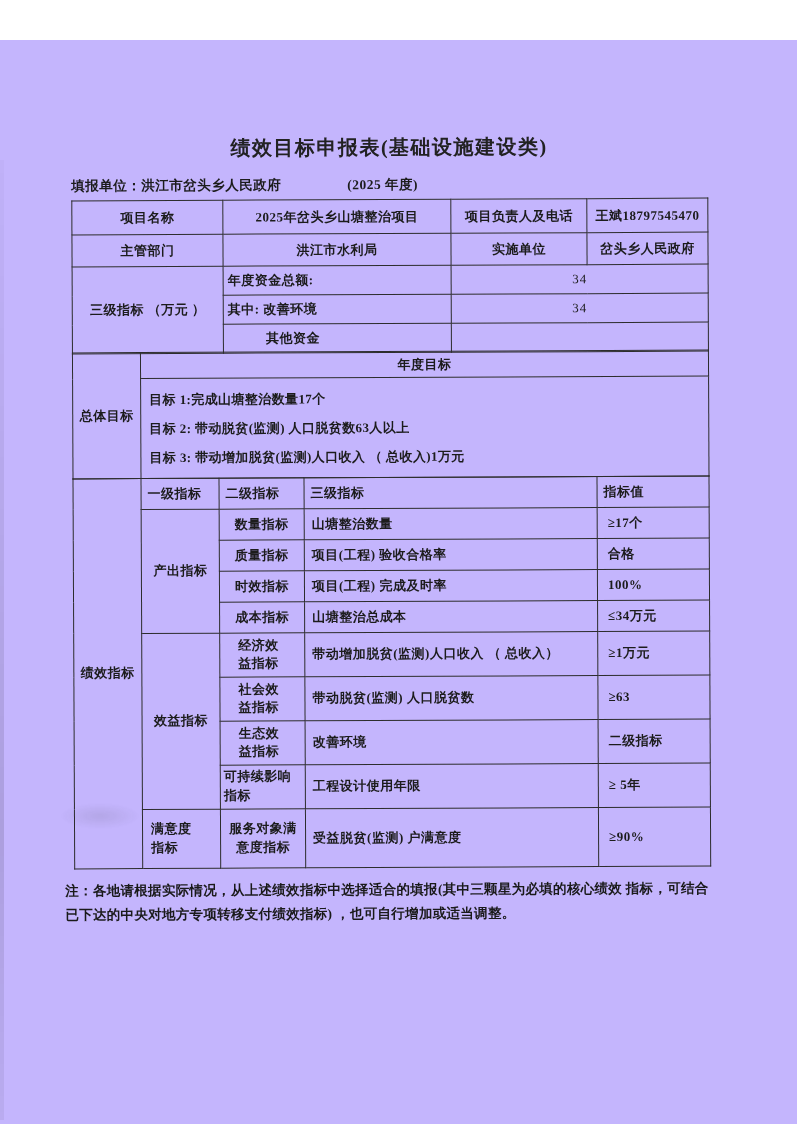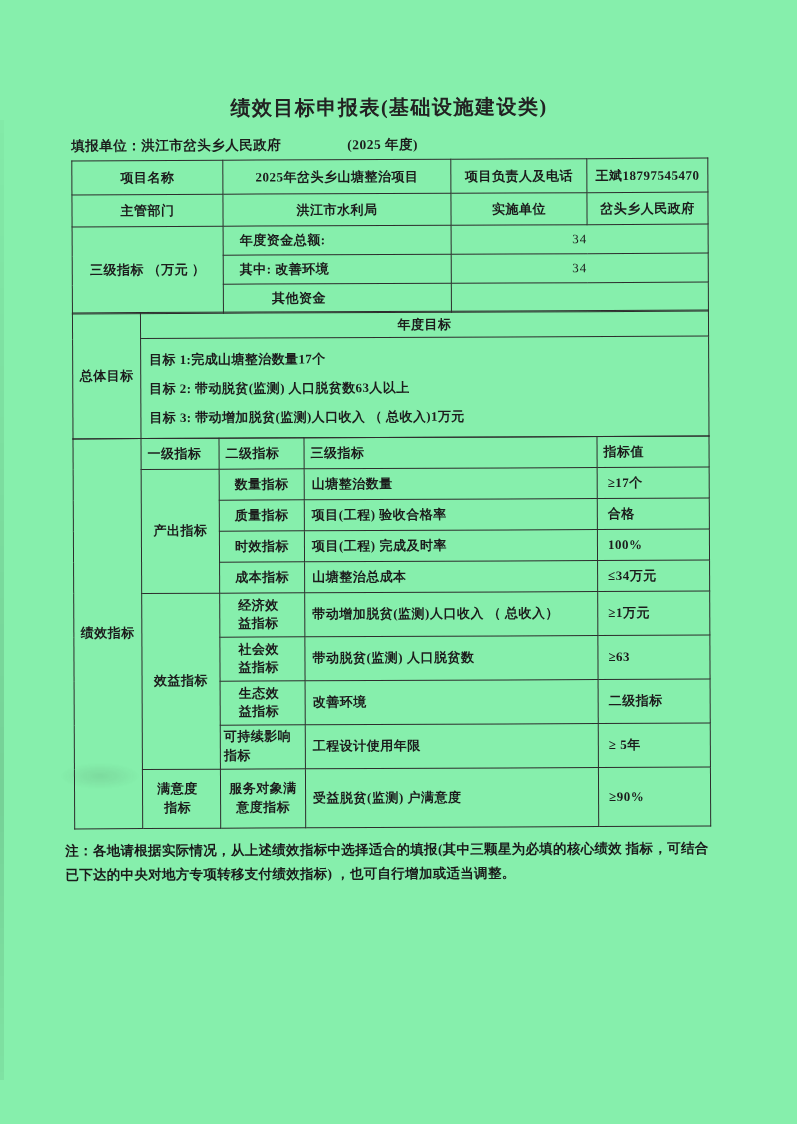"绩效目标申报表(基础设施建设类)" .sheet { background: #86efac -> #c4b5fd; margin-top: none -> 40px }
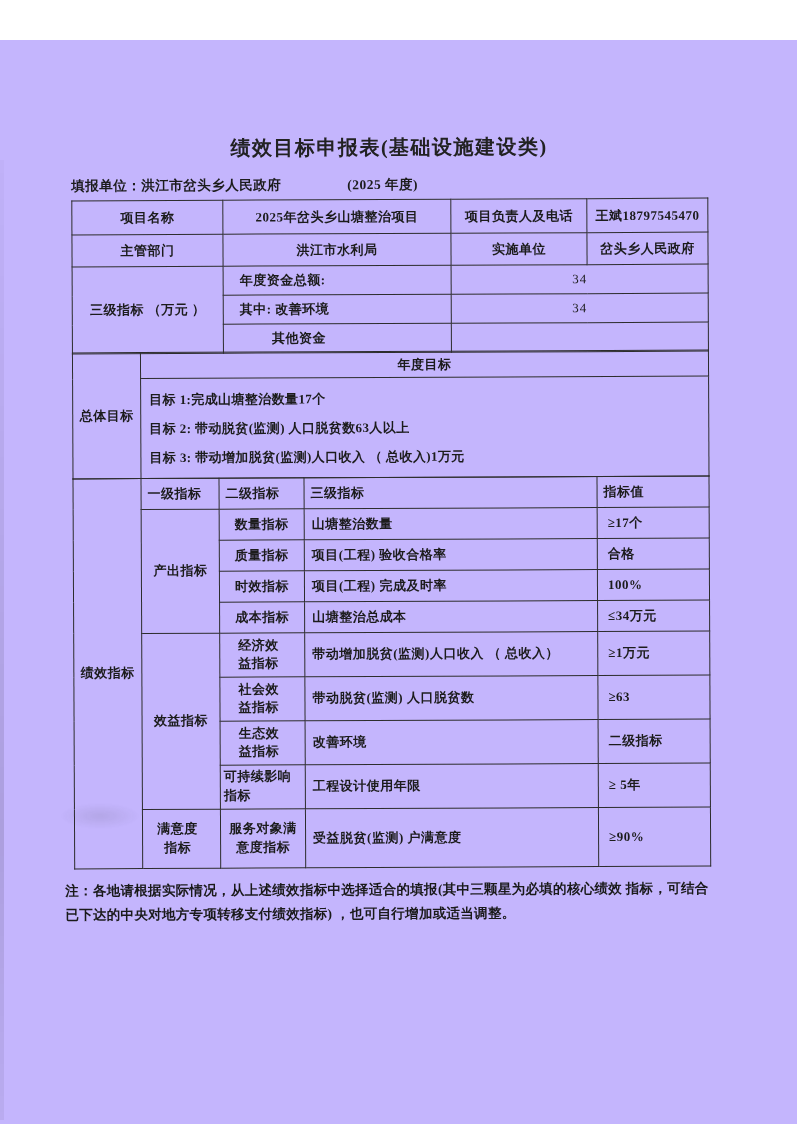"年度资金总额:" td.fund-name { padding-left: 16px -> 4px }
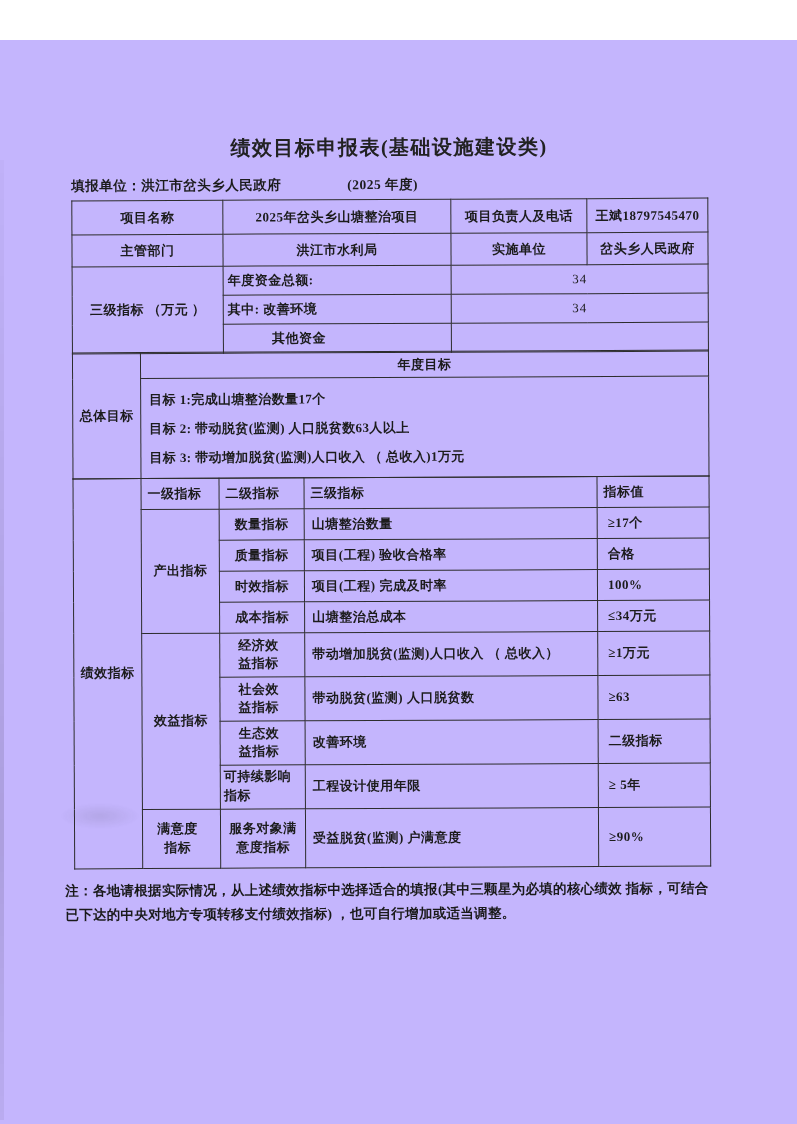"其他资金" td.fund-indent { padding-left: 24px -> 18px }
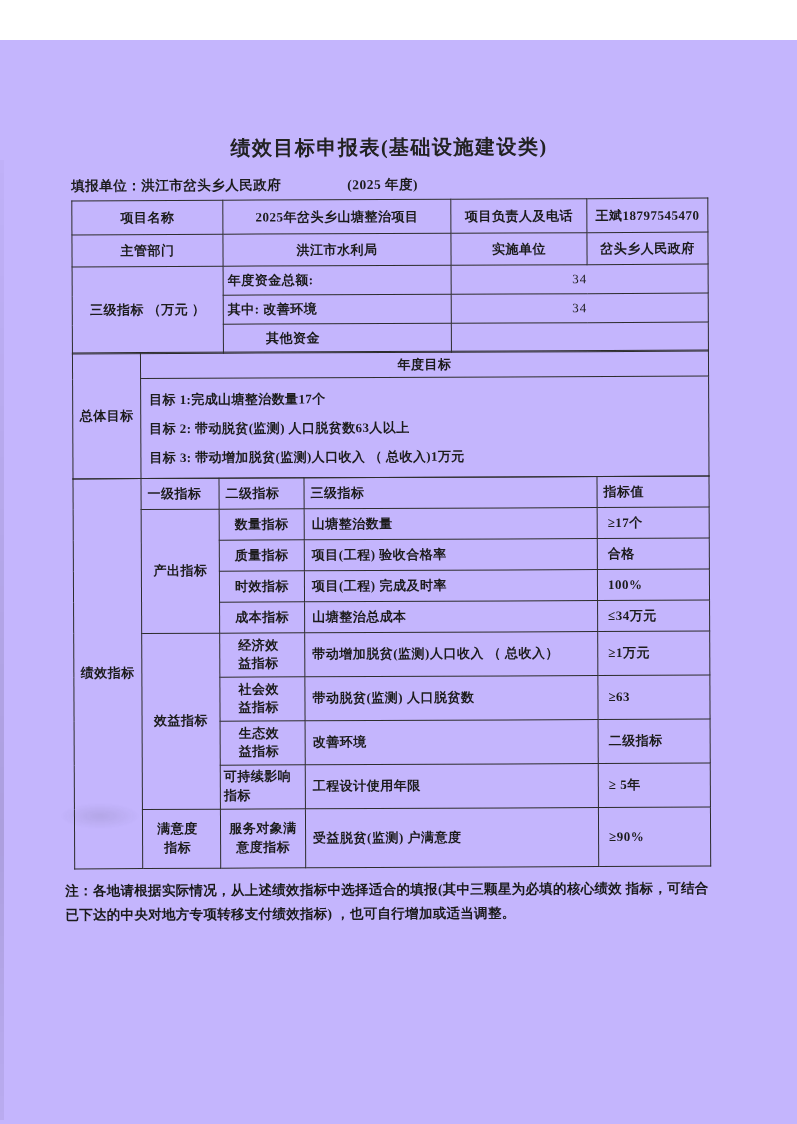"满意度指标" td.l1-sat { text-align: center -> none }
